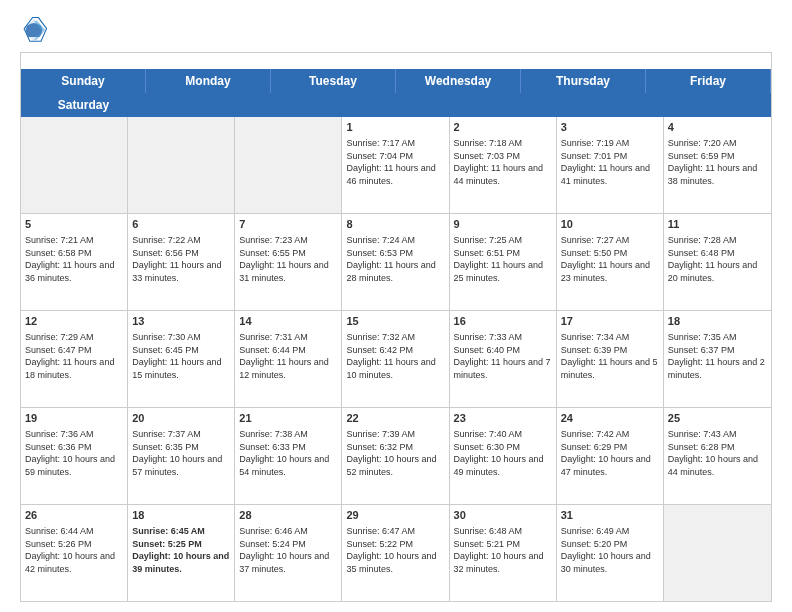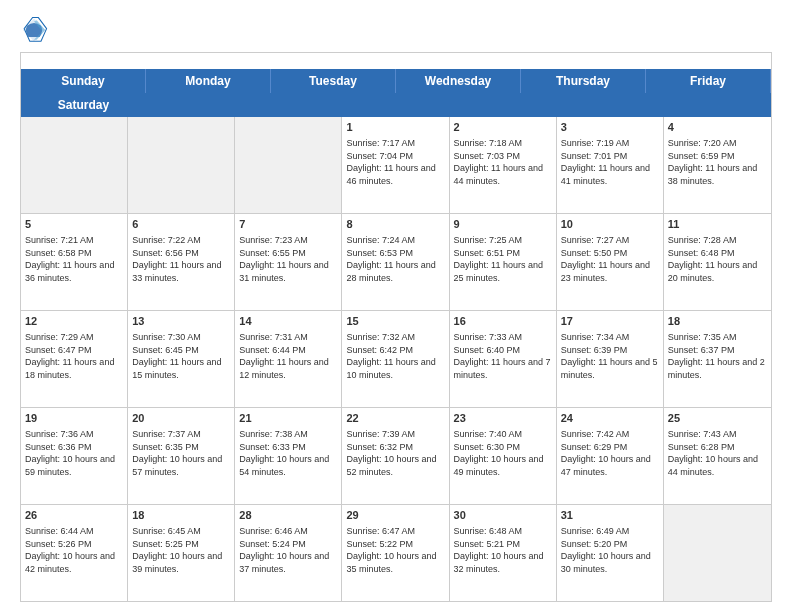"Sunrise: 6:45 AM" span.cell-text { font-weight: none -> bold }
